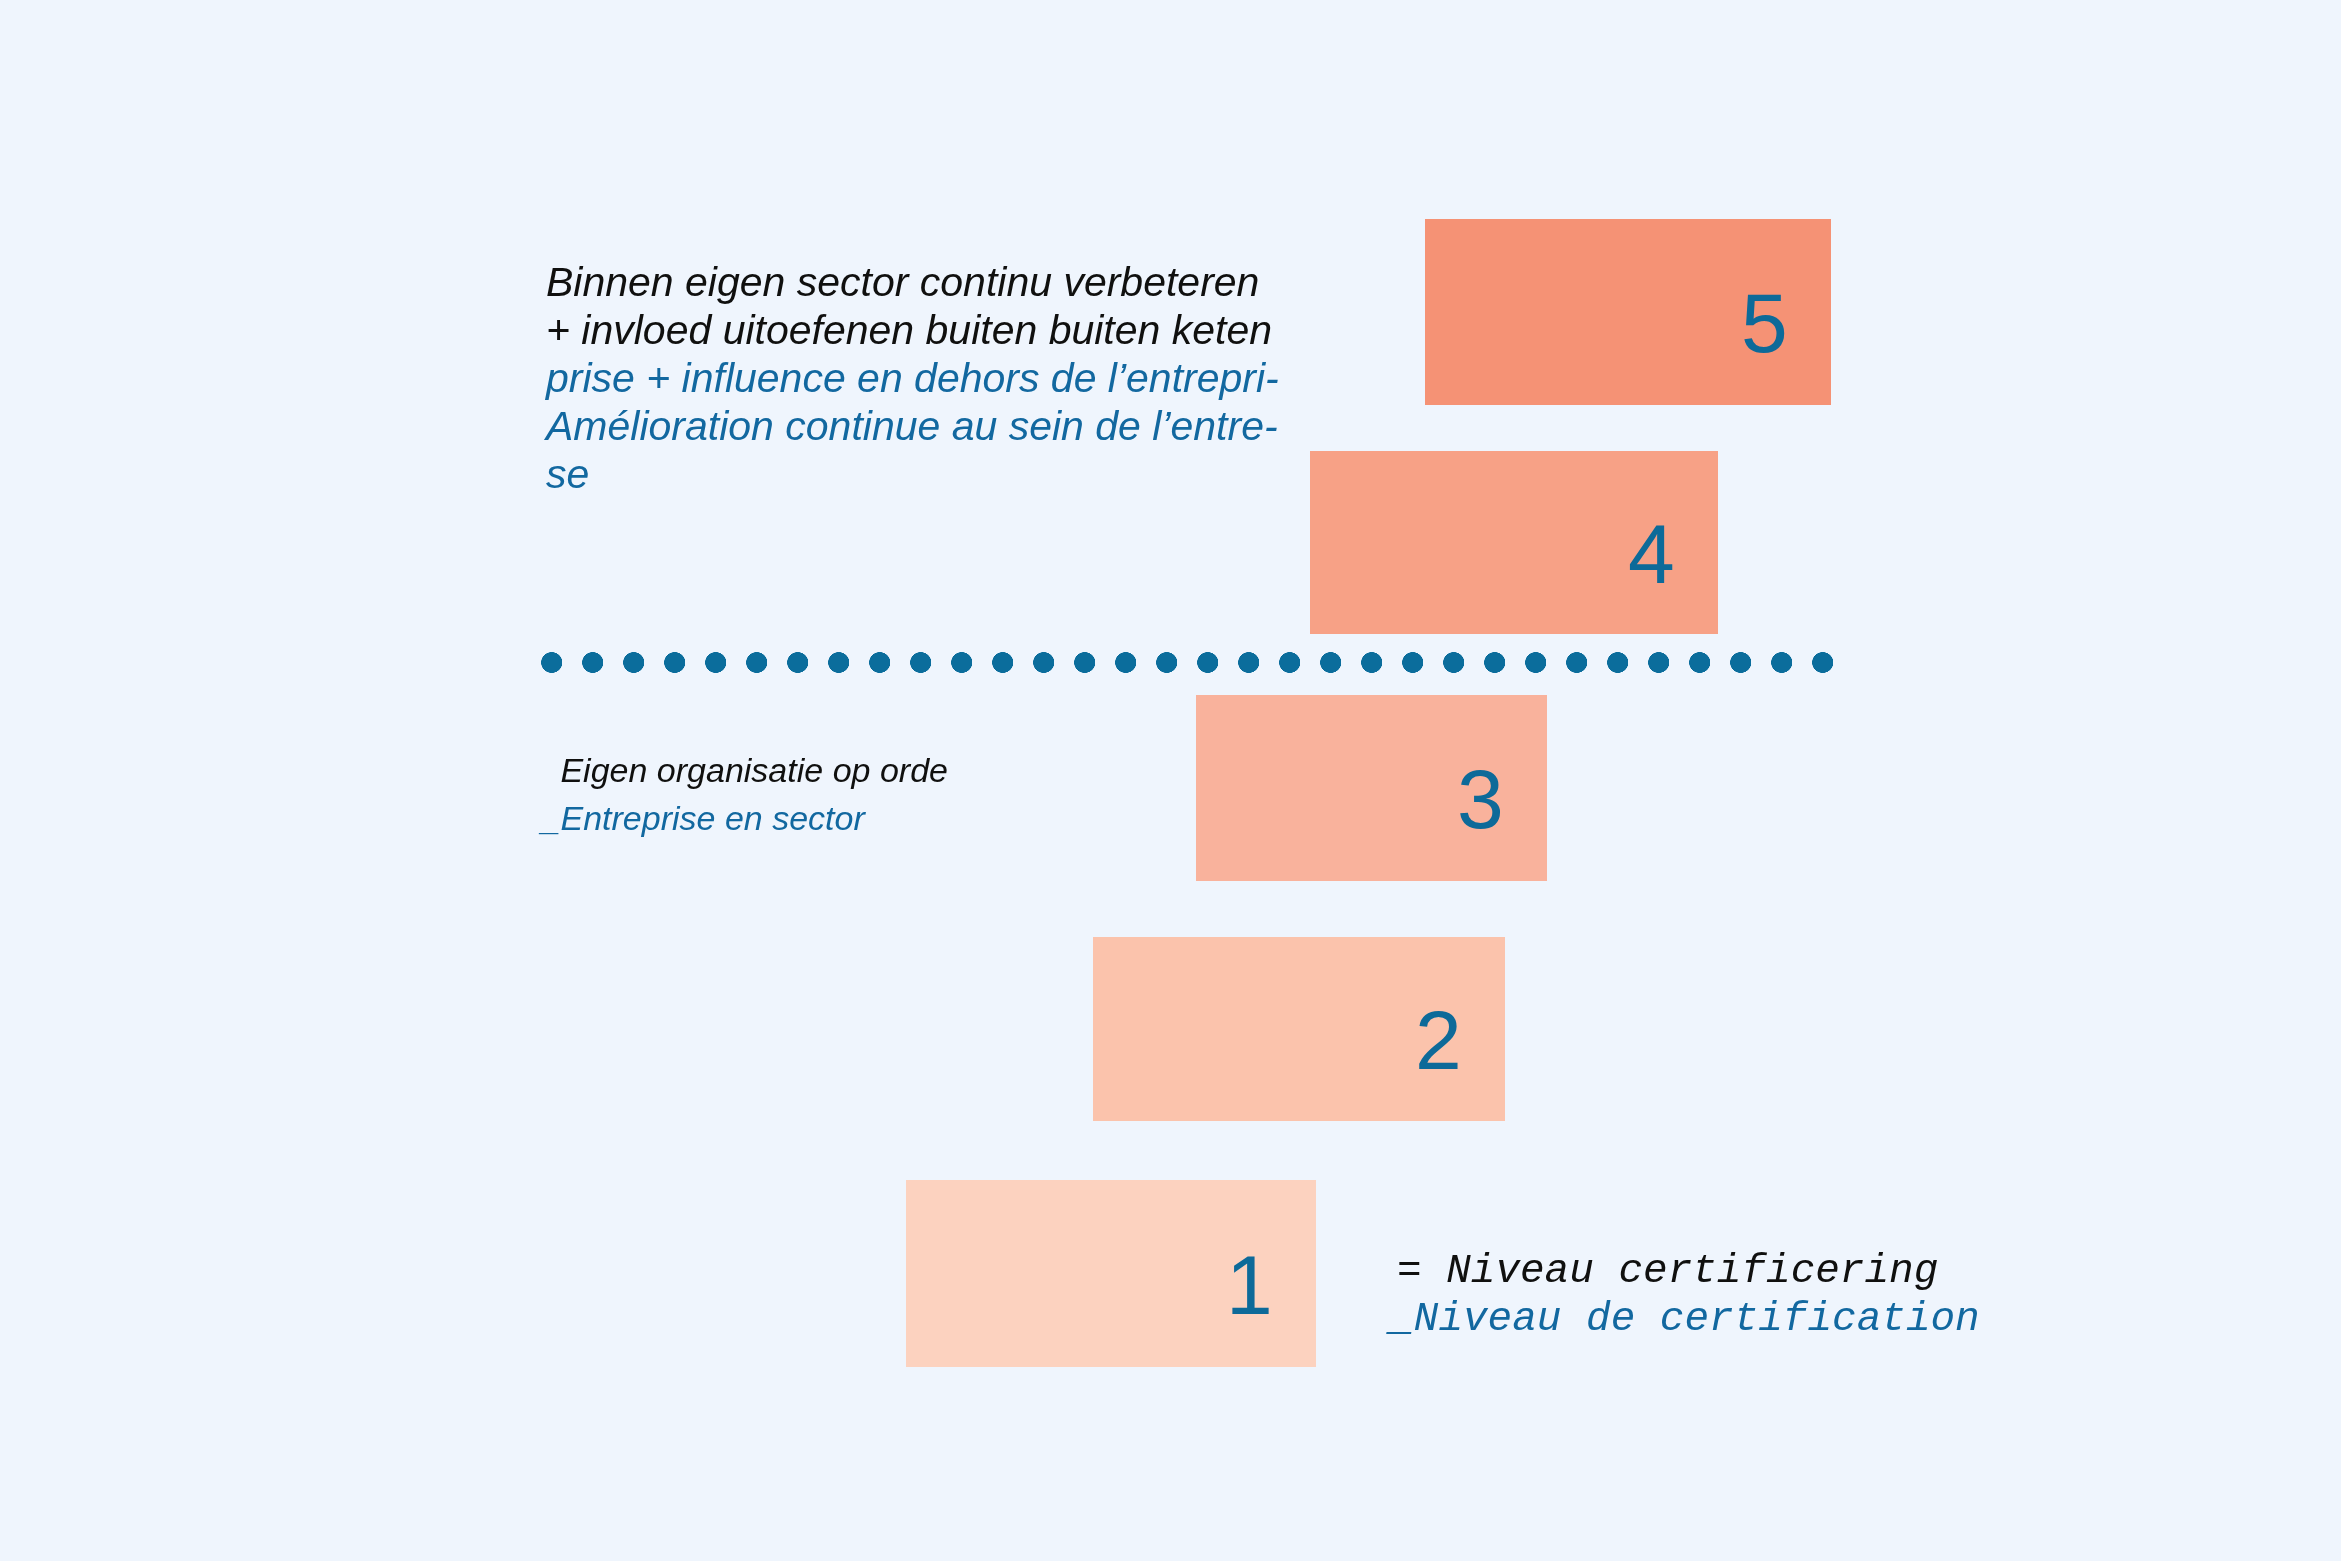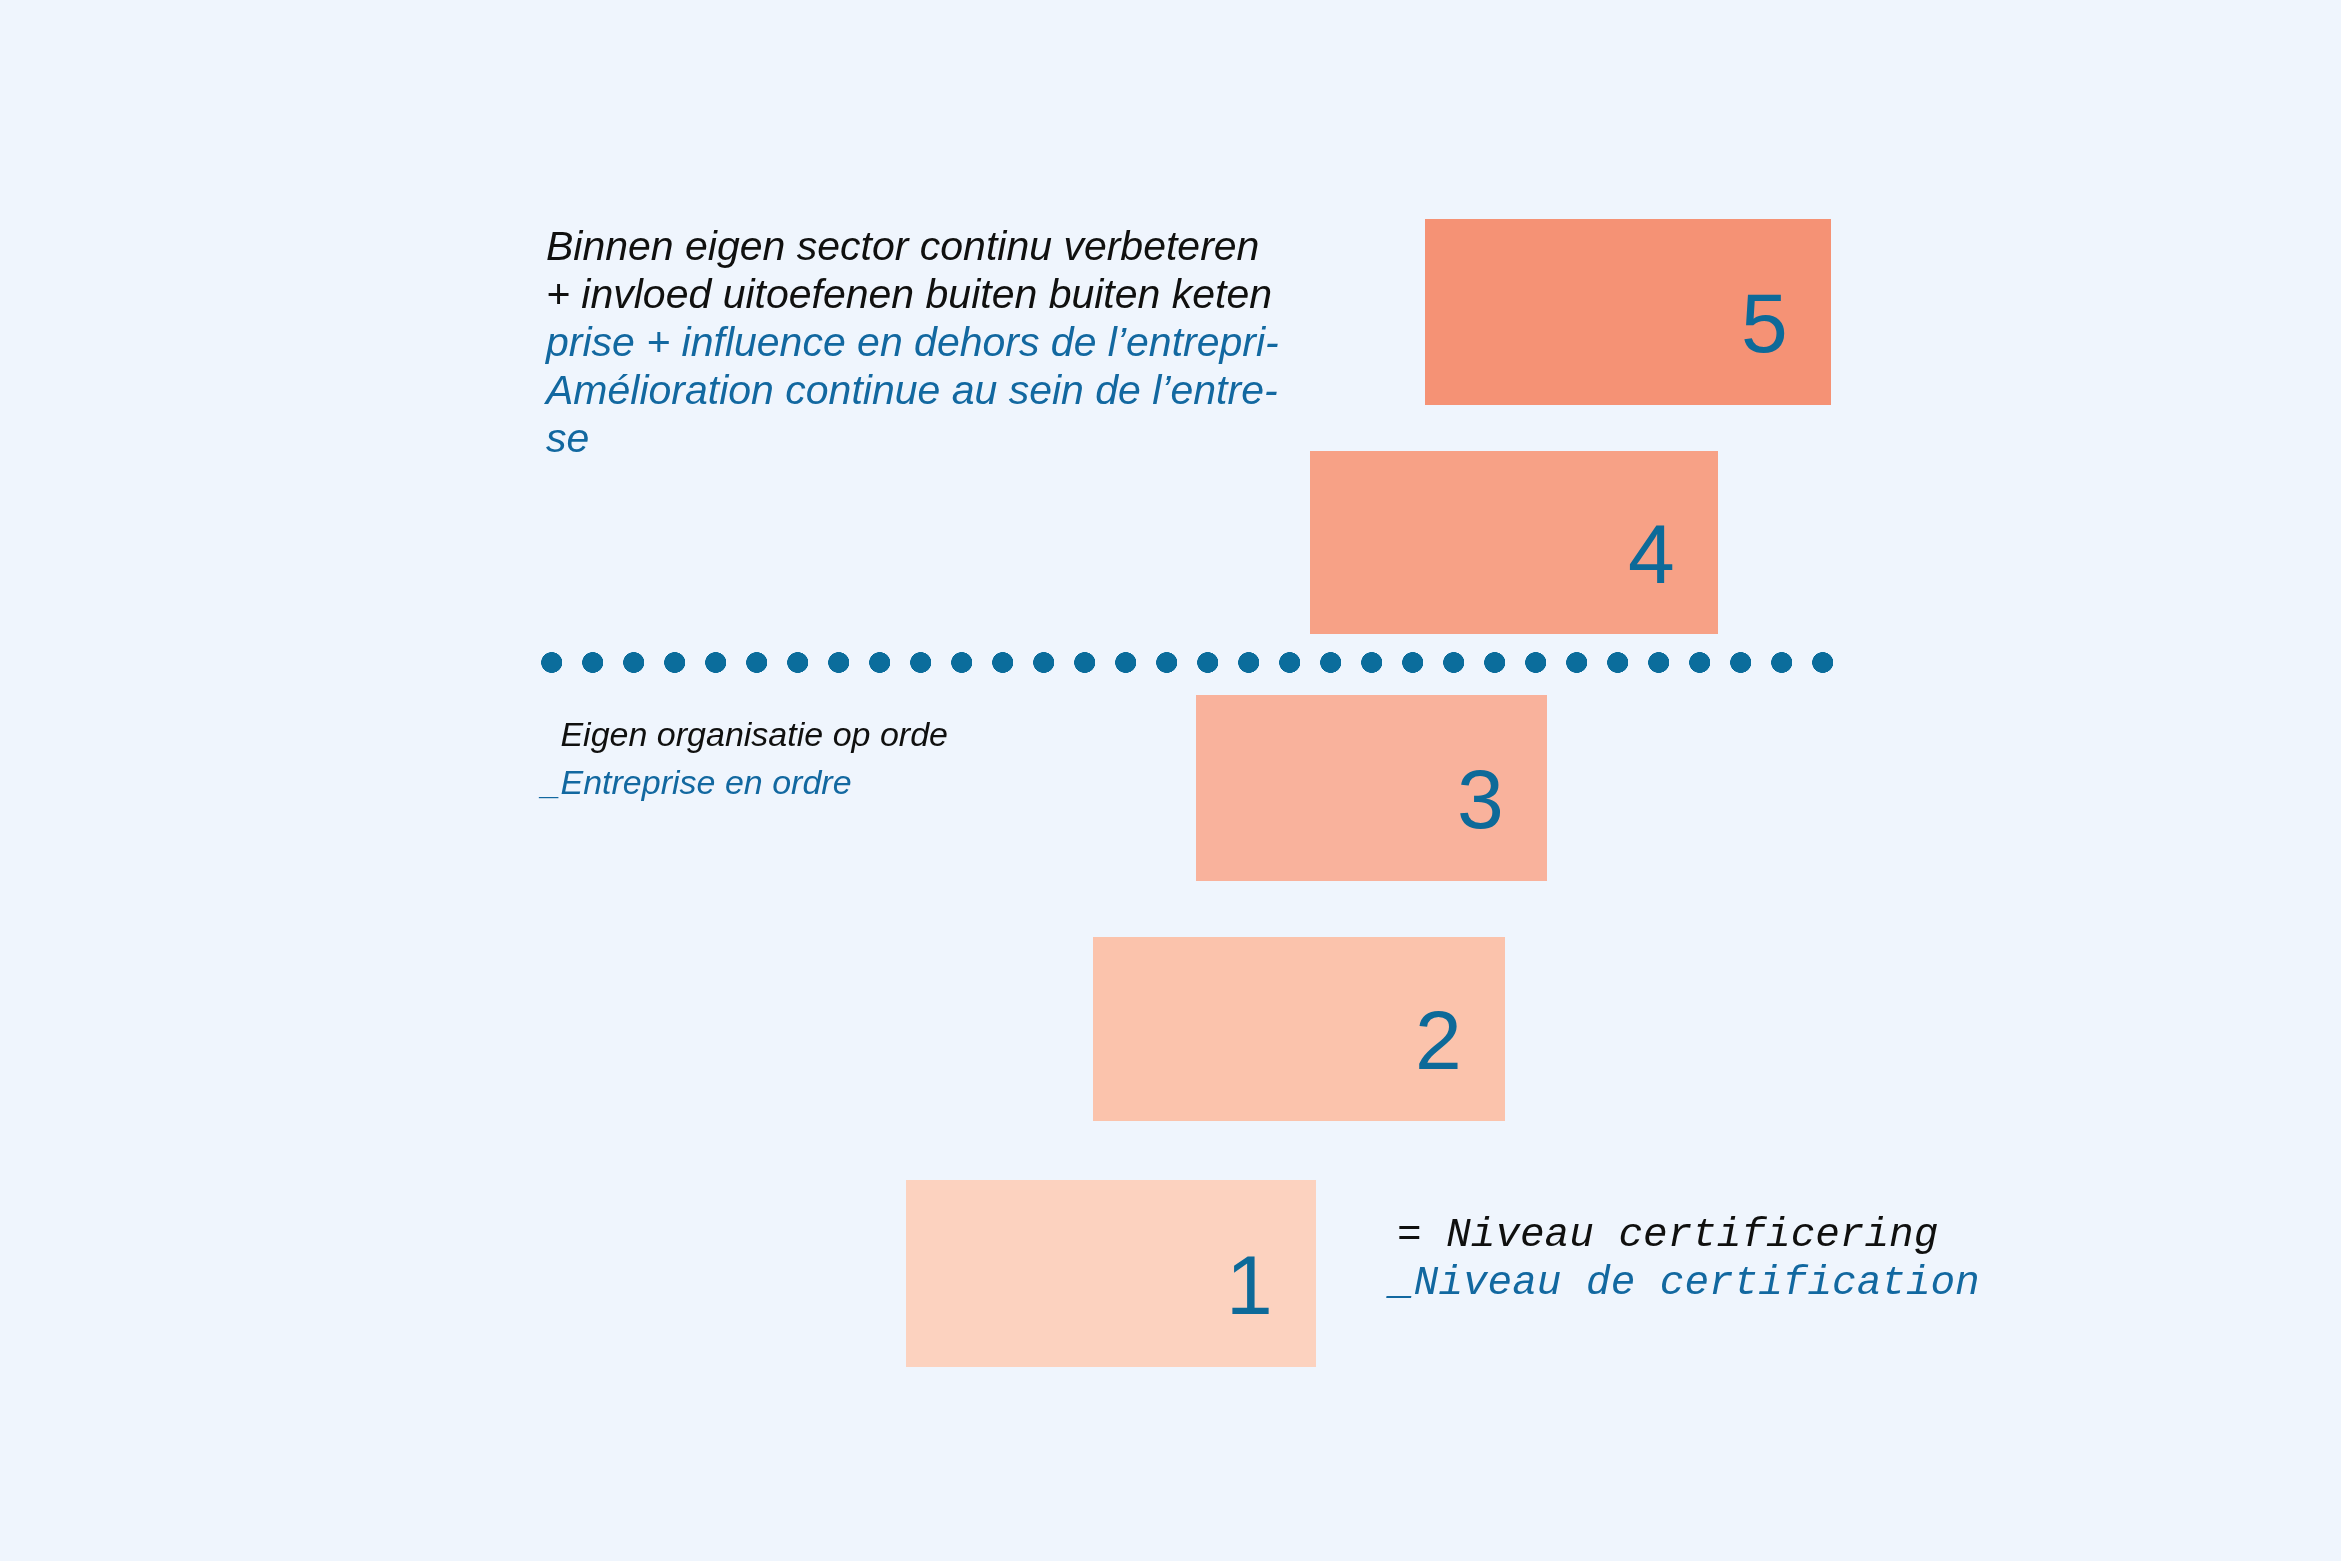"Binnen eigen sector continu verbeteren" .text-block { margin-top: none -> 36px }
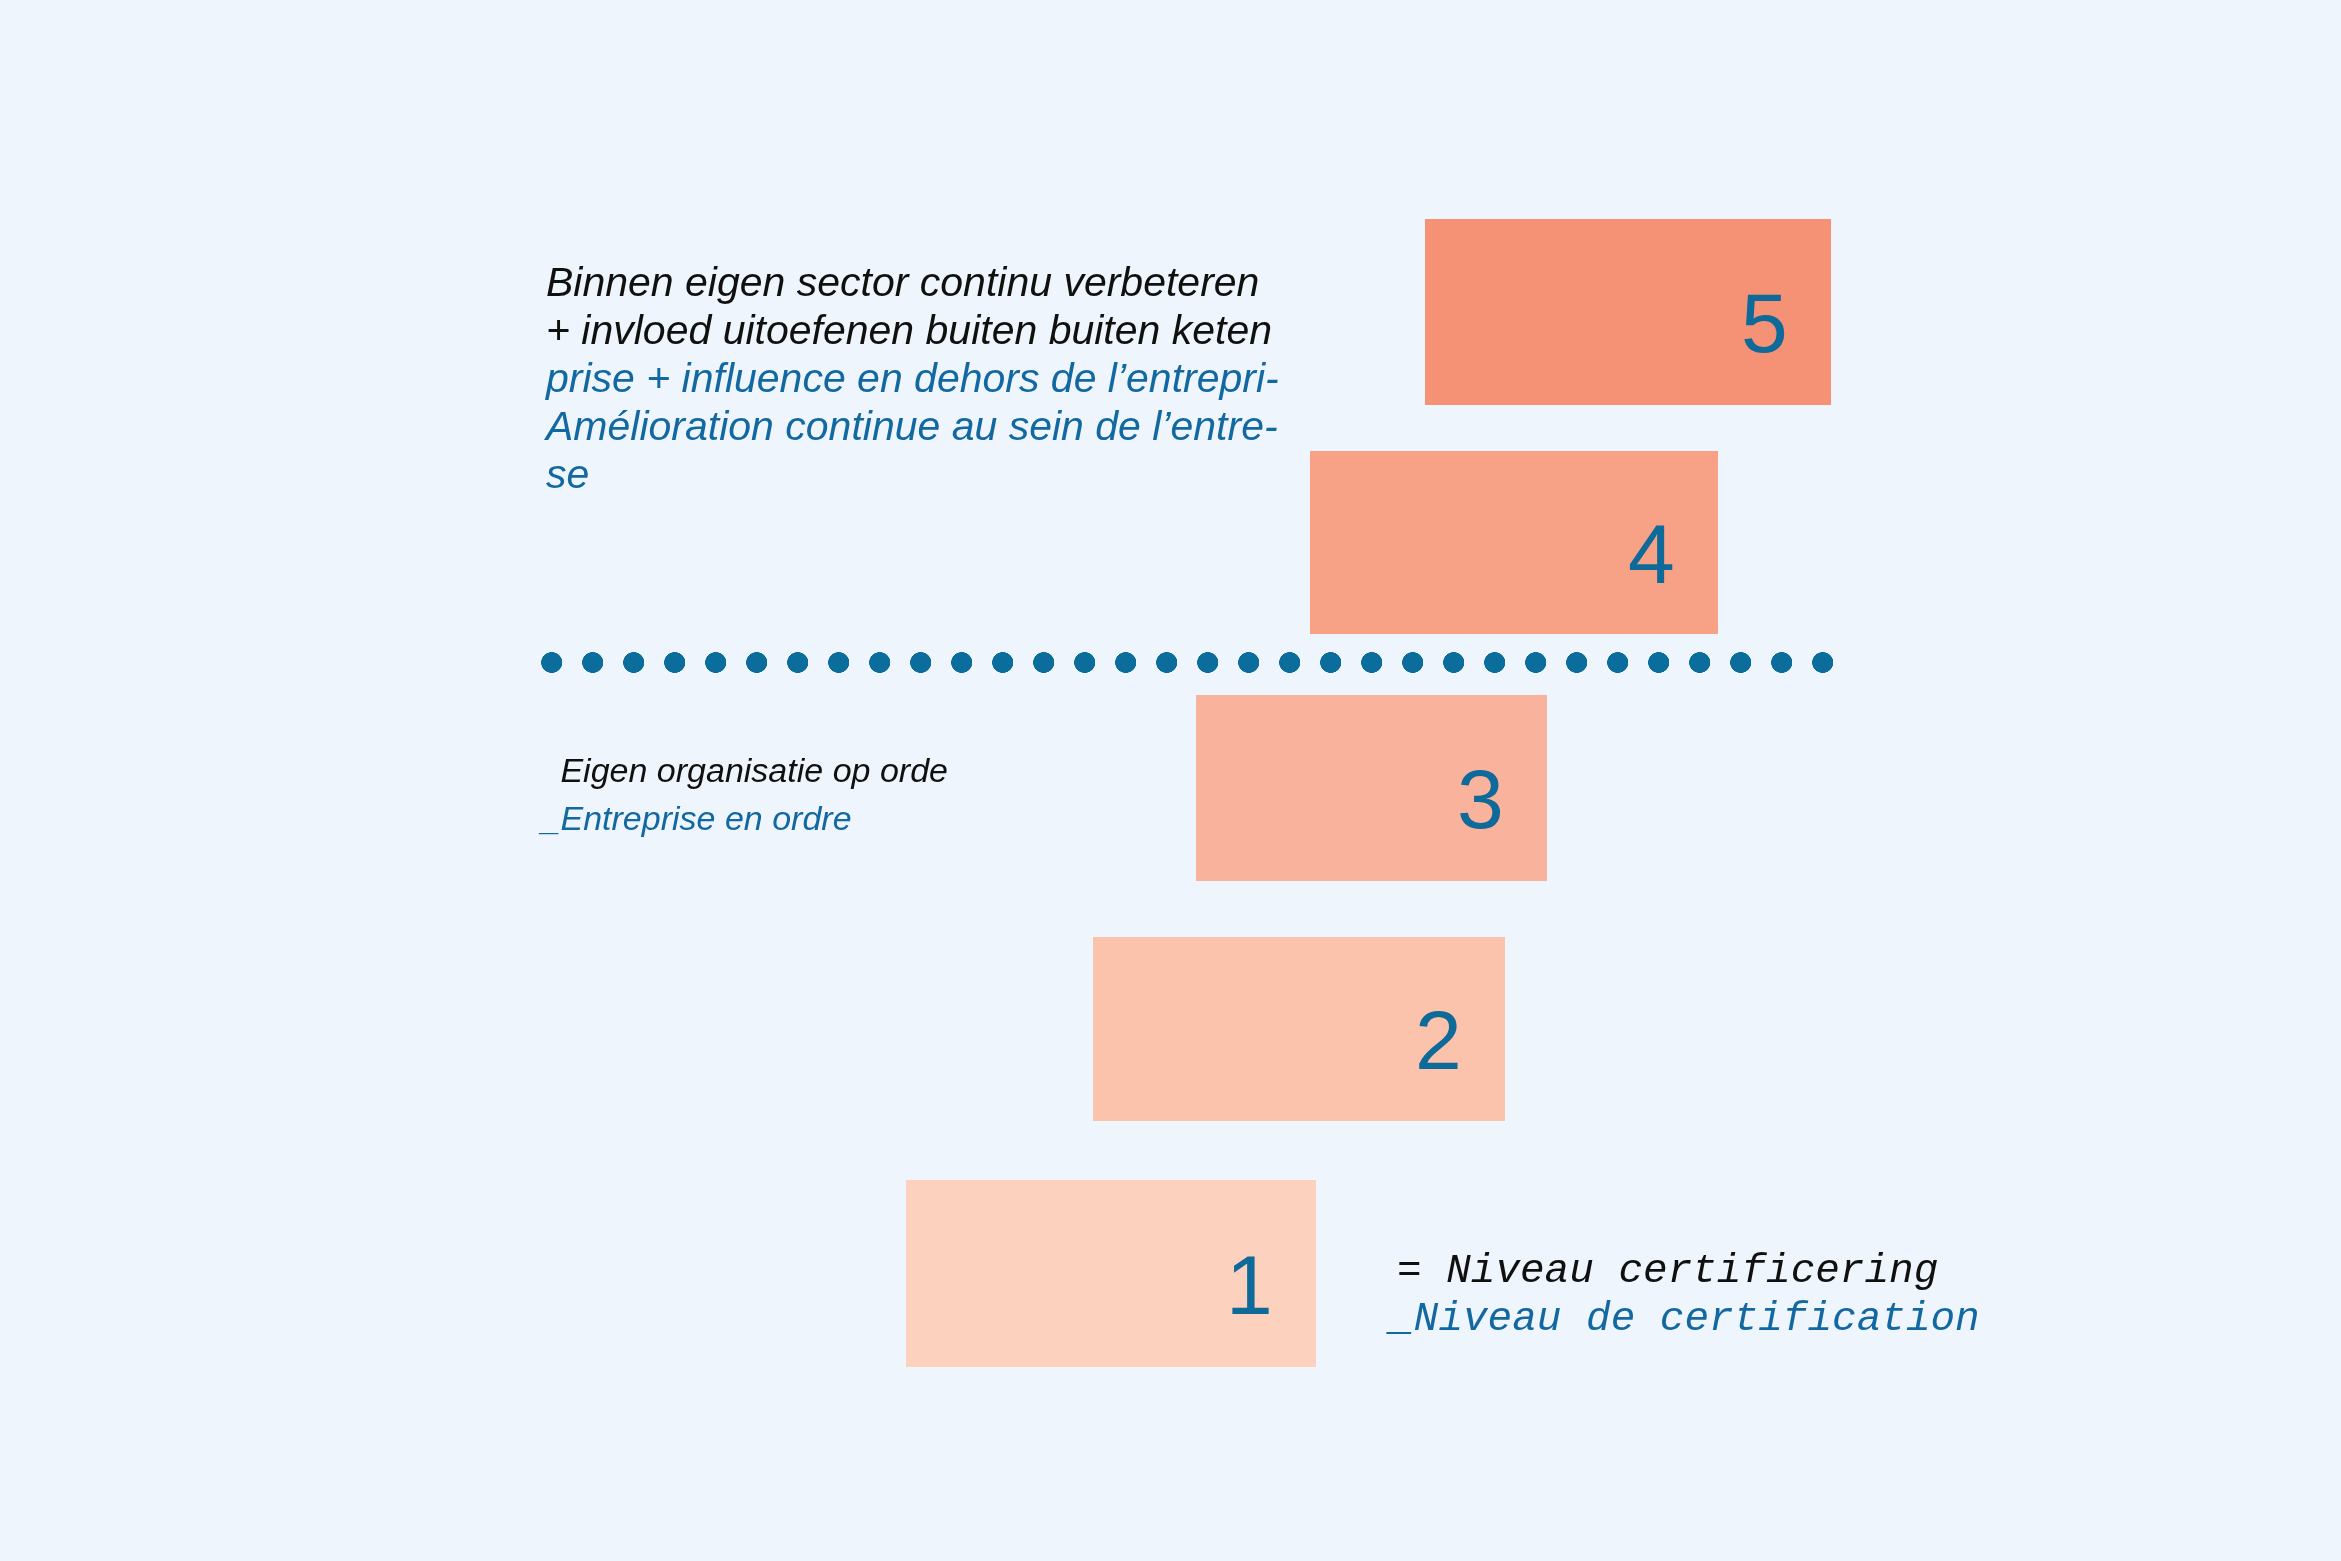"_Entreprise en ordre" span.line-fr { text: ordre -> sector }
